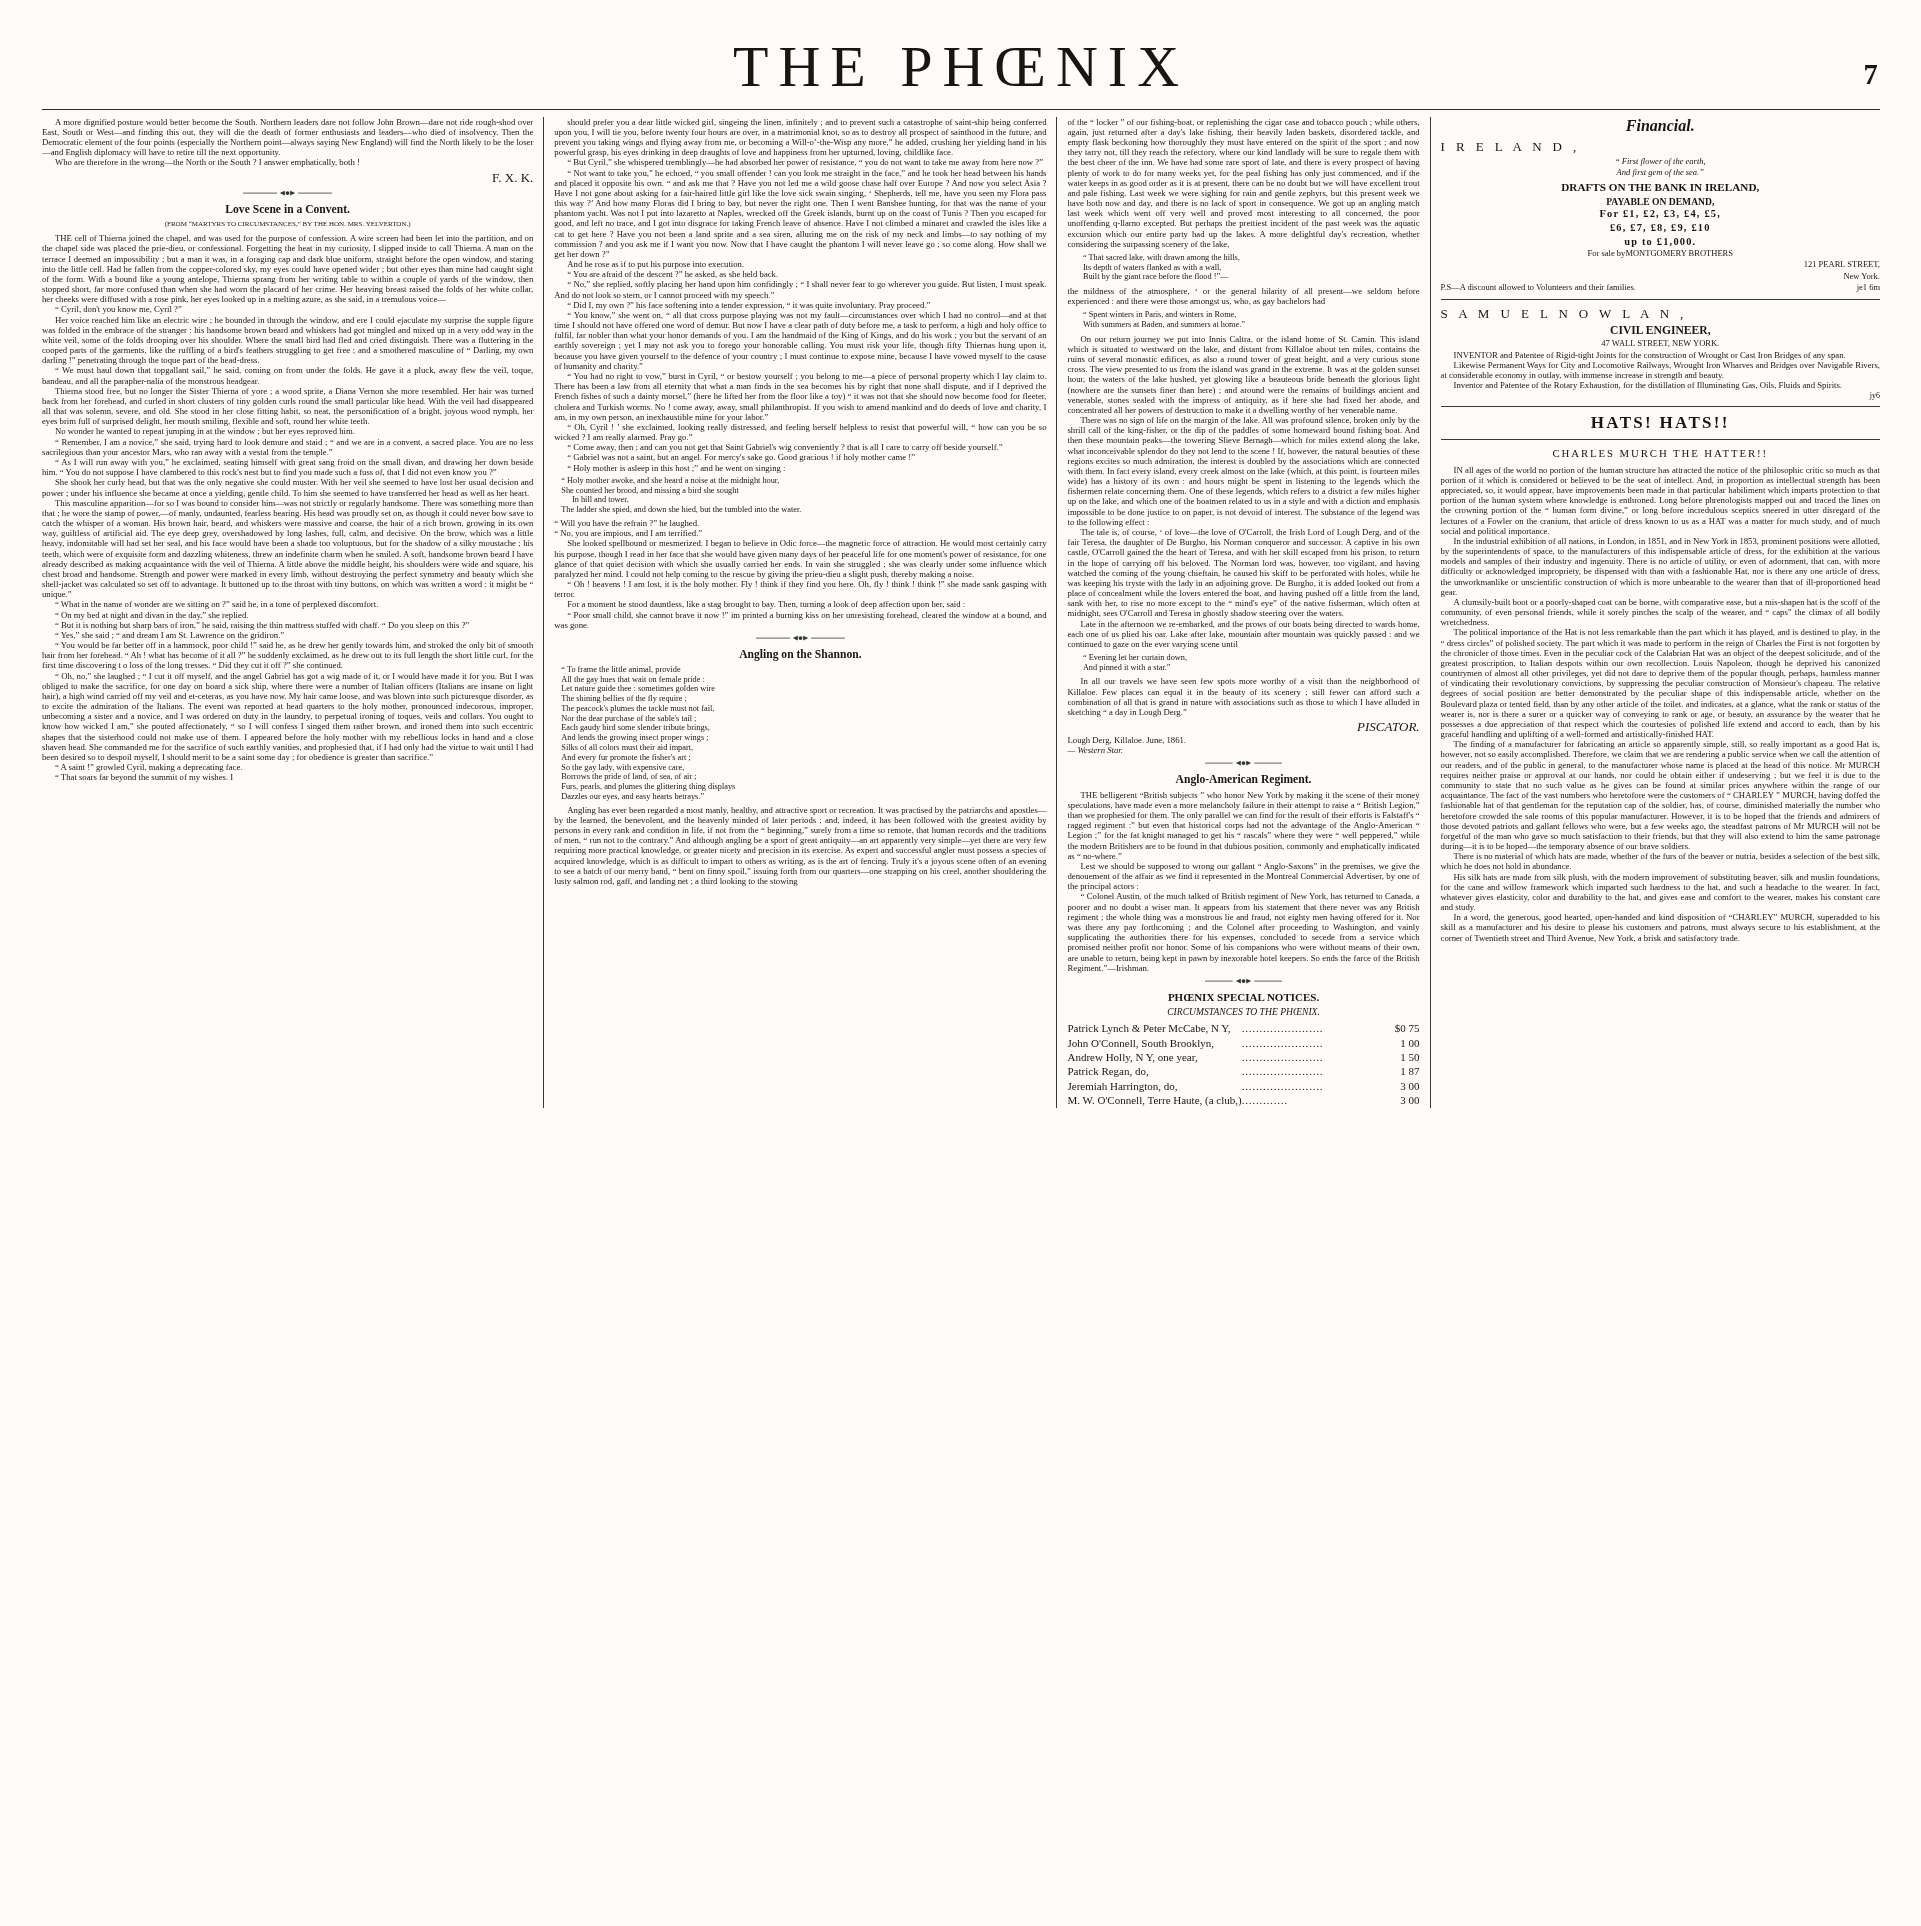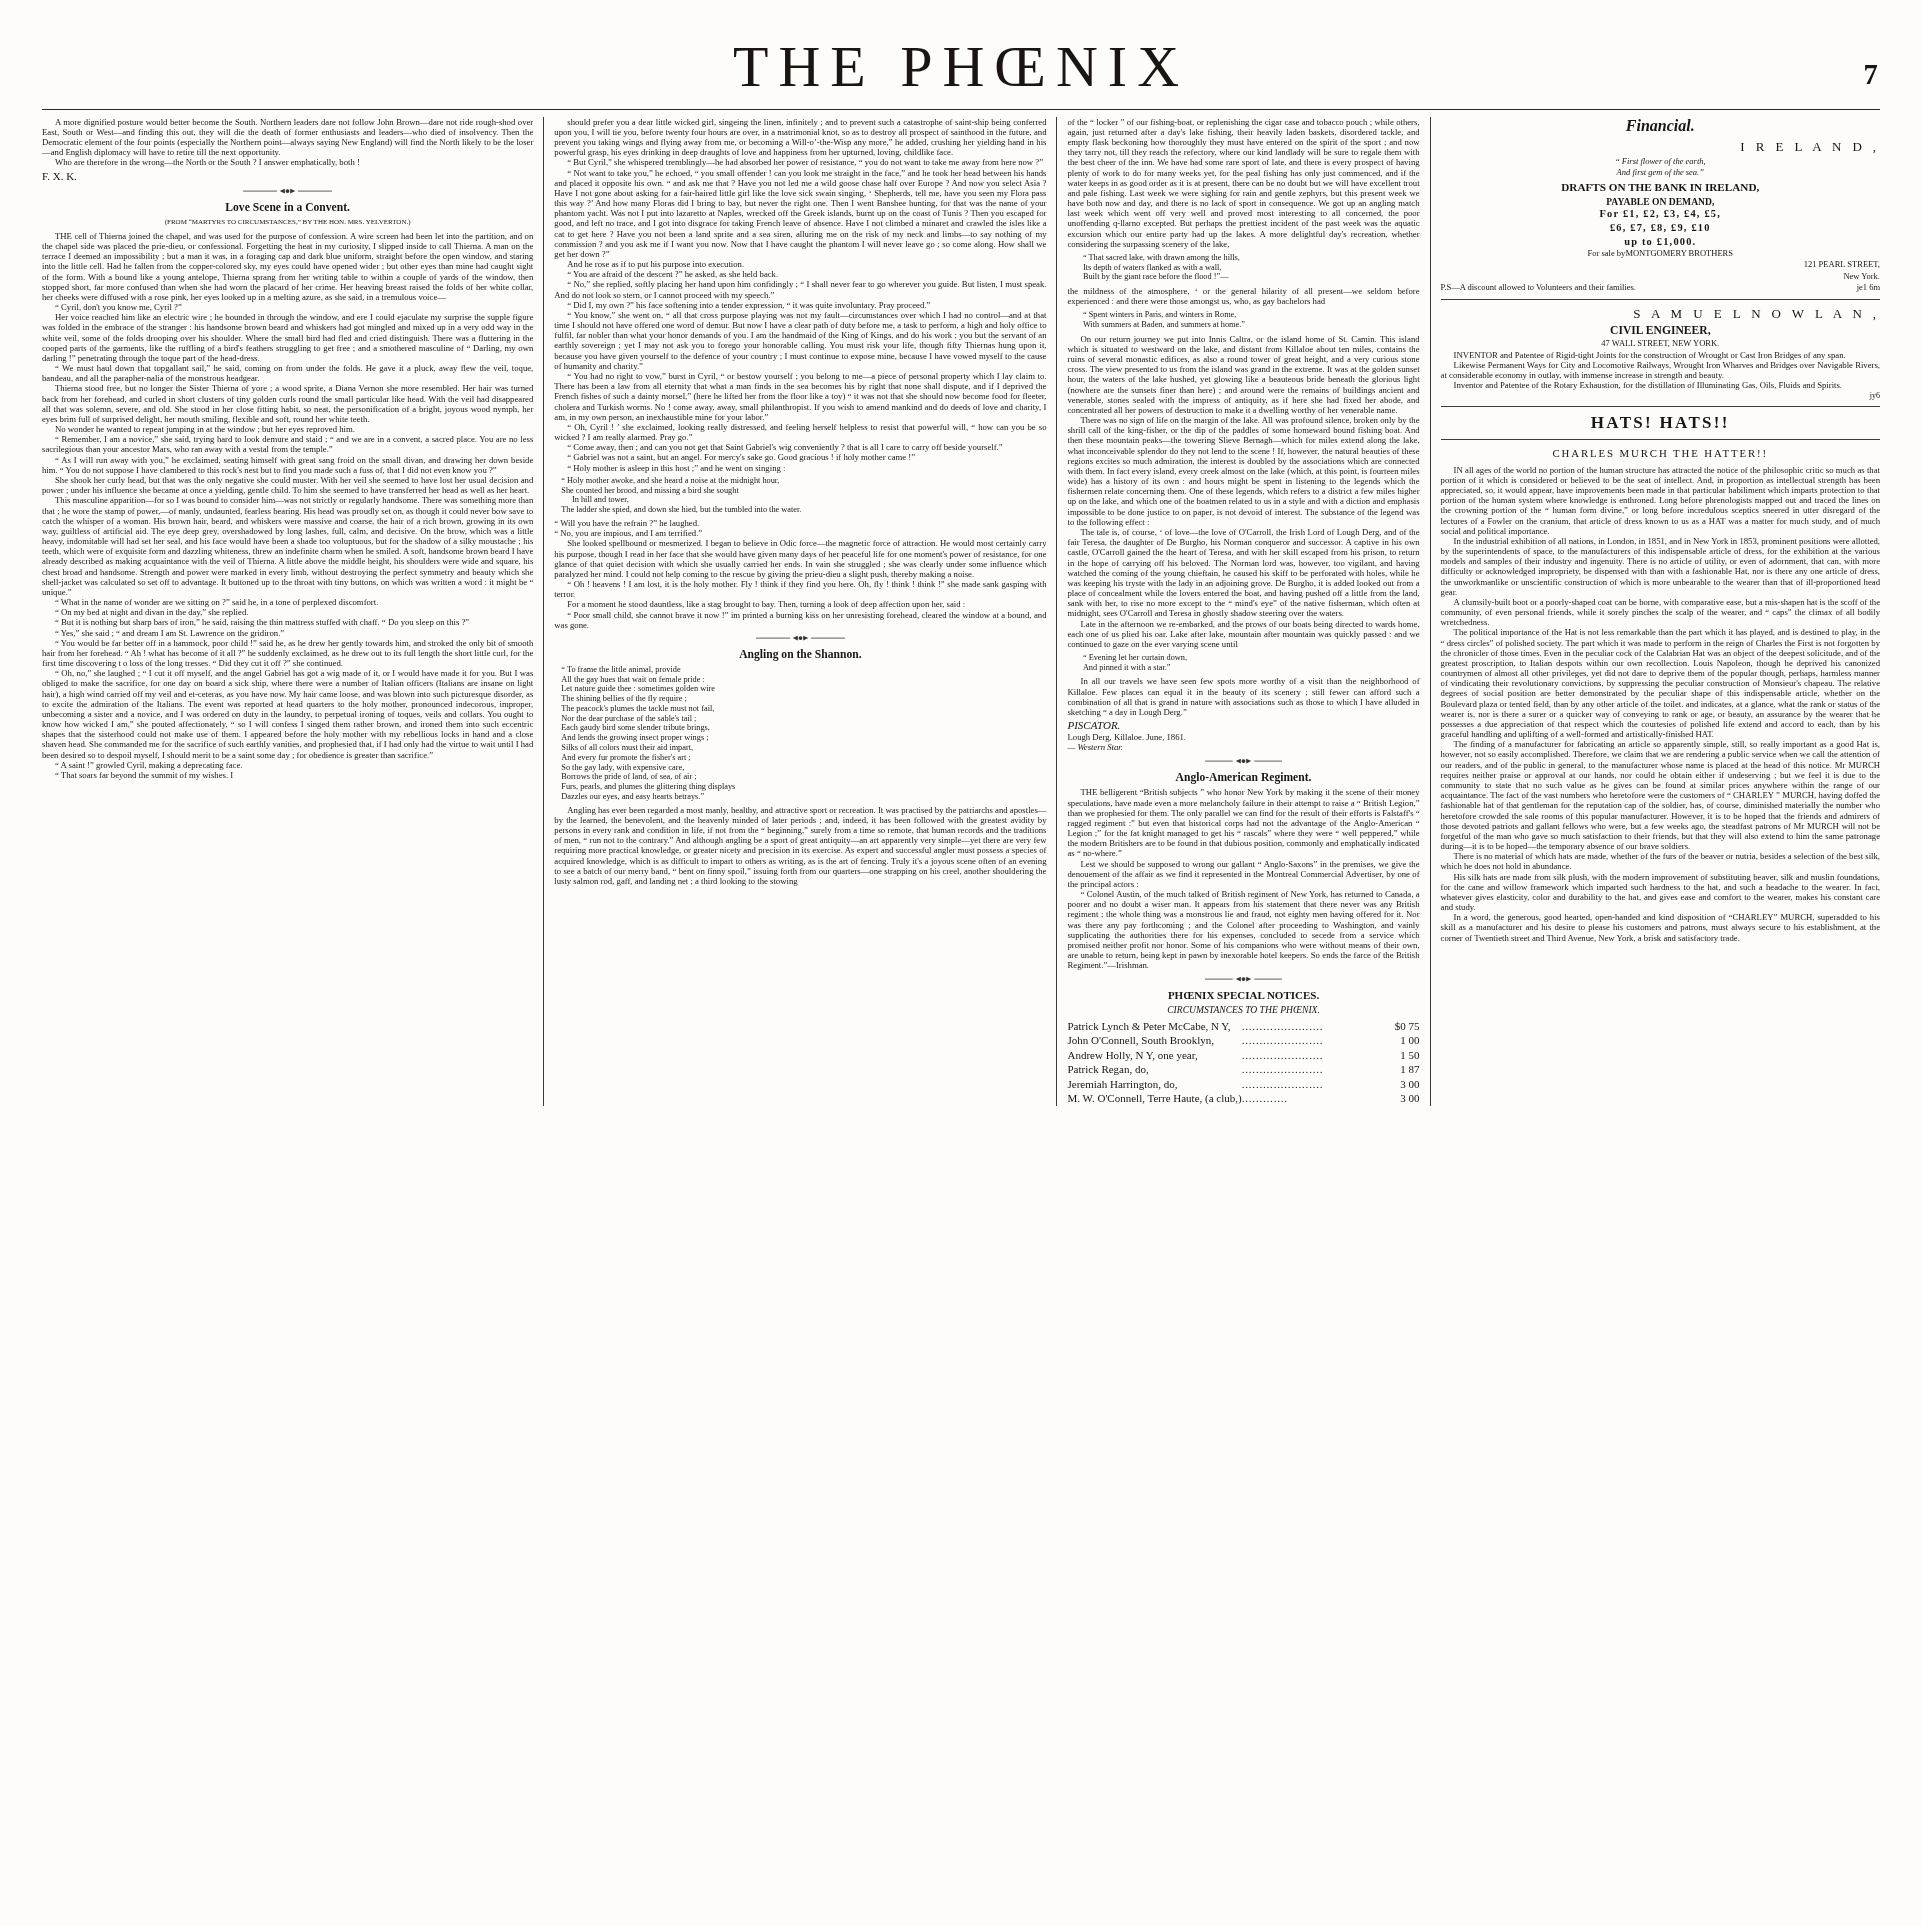"I R E L A" .ad-title { text-align: right -> left }
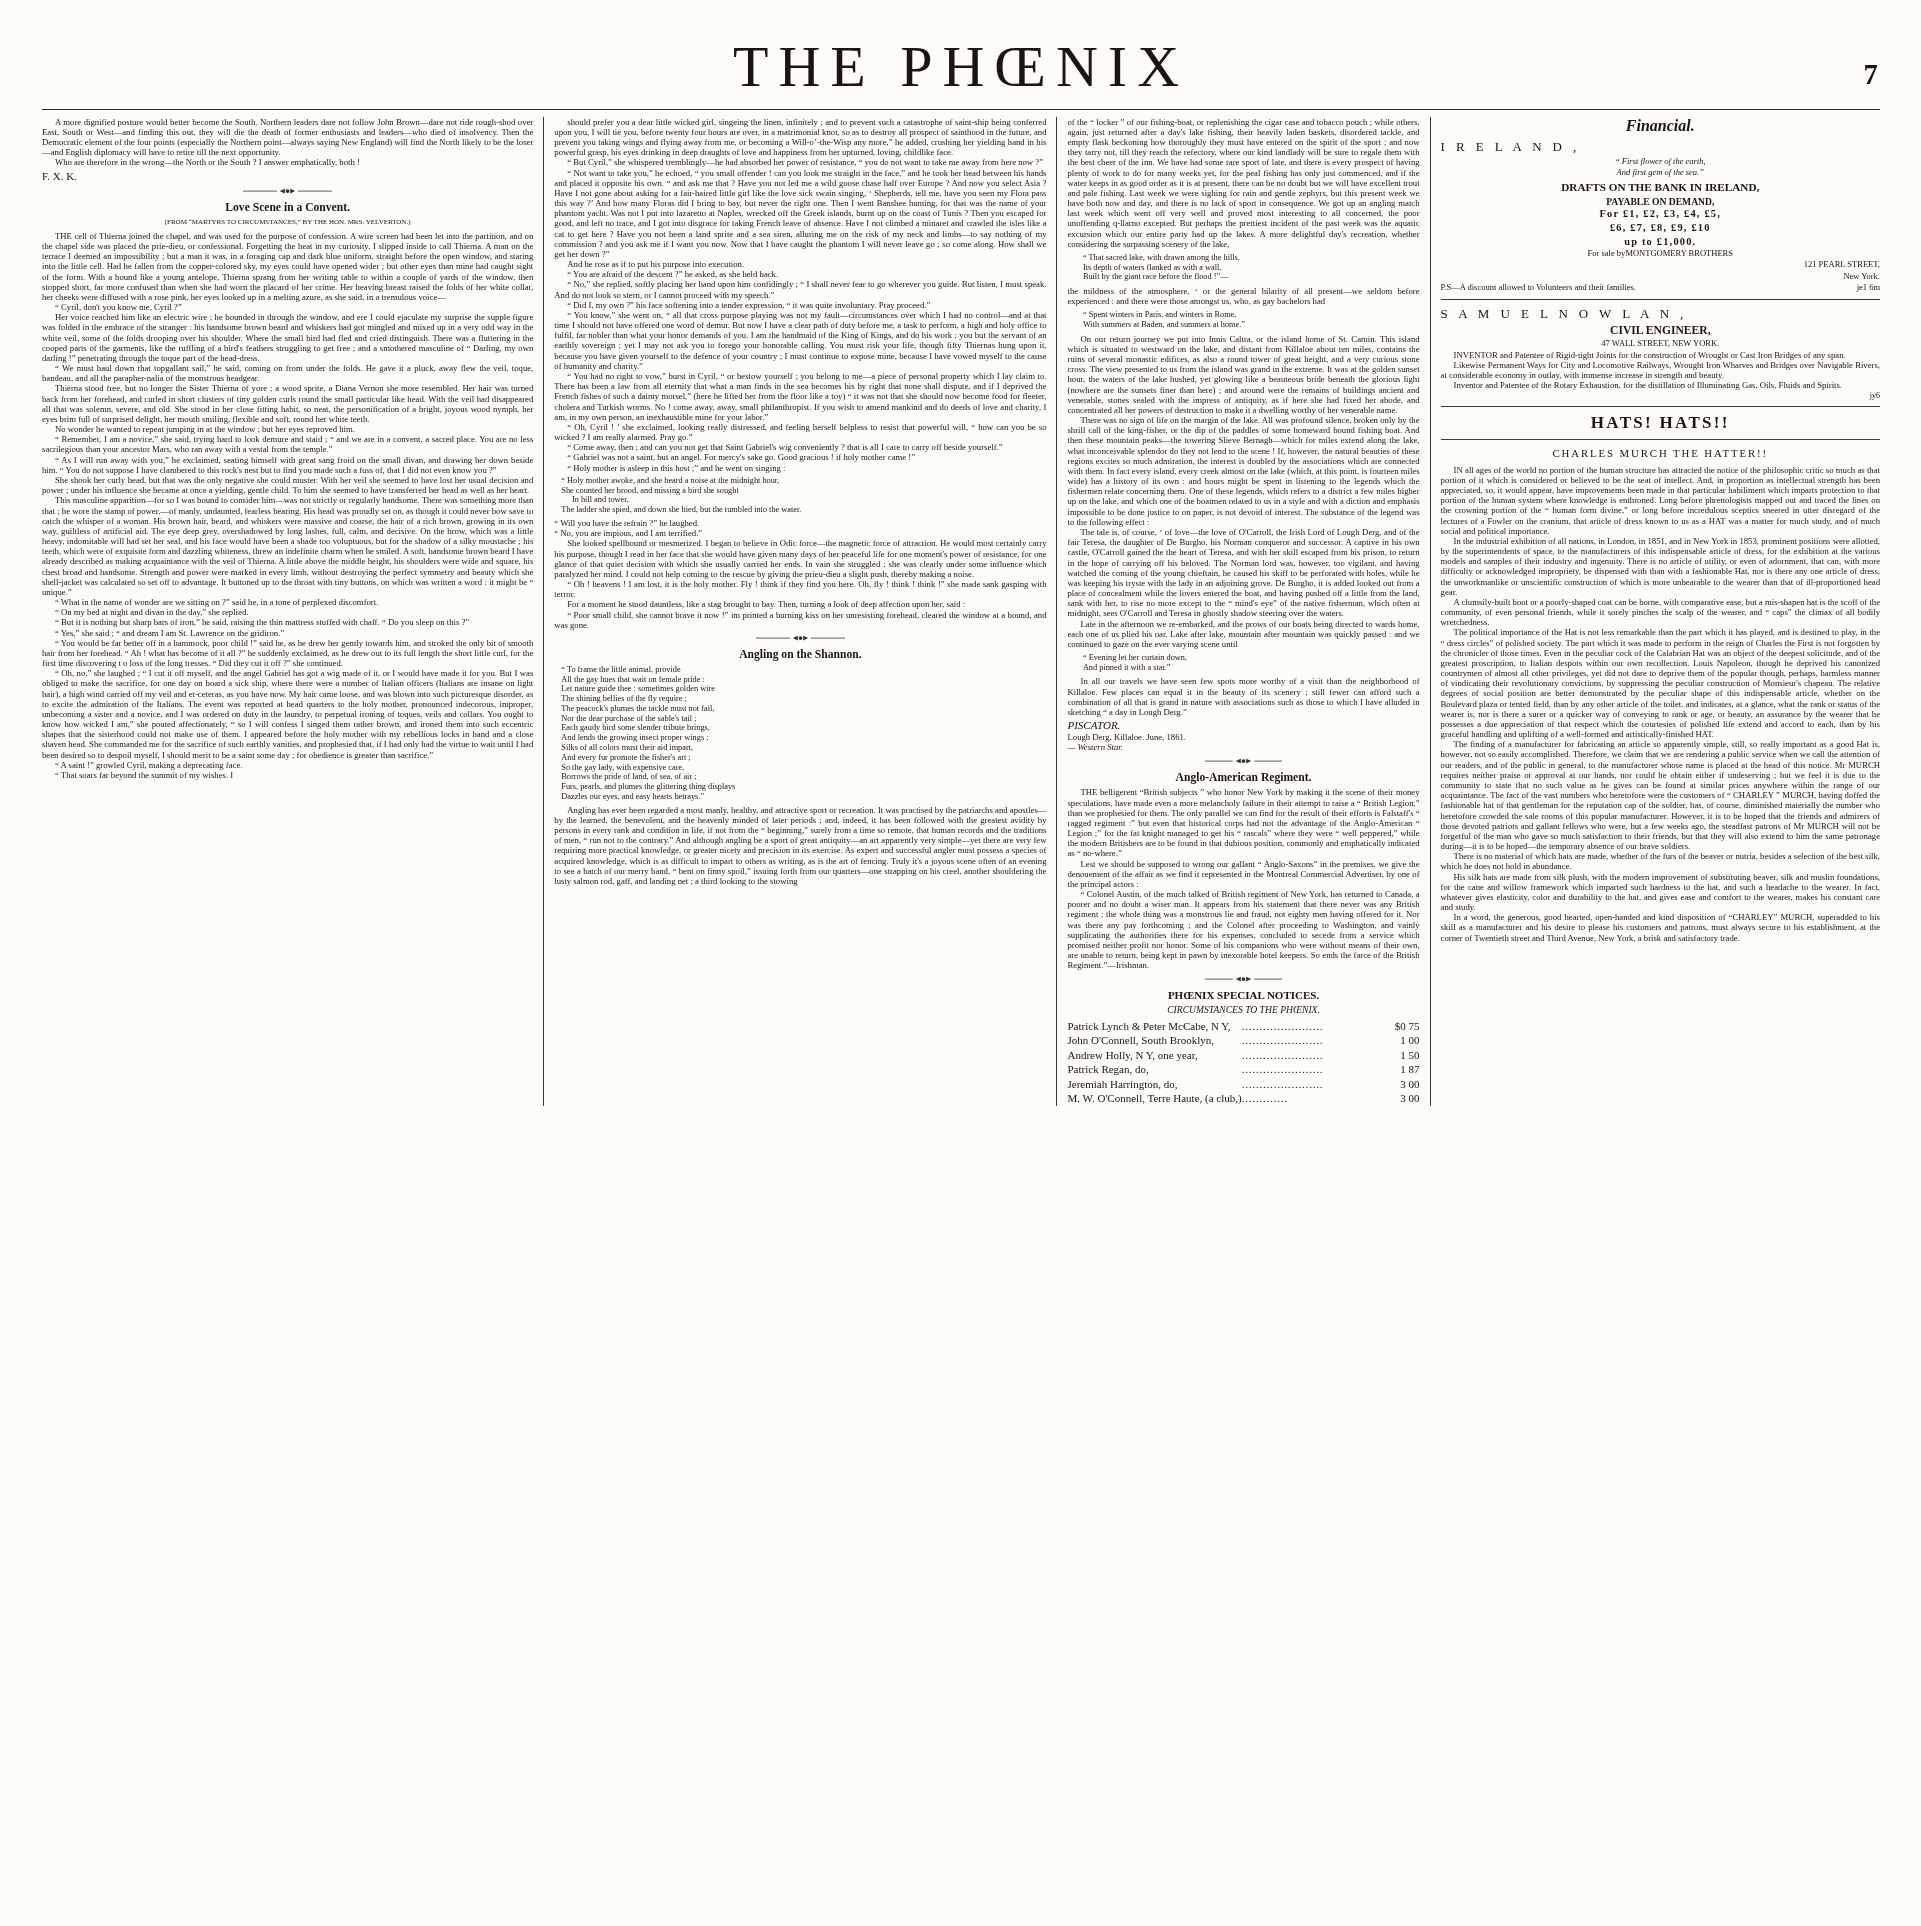"F. X. K." .sig { font-size: 11px -> 13px; text-align: left -> right }
